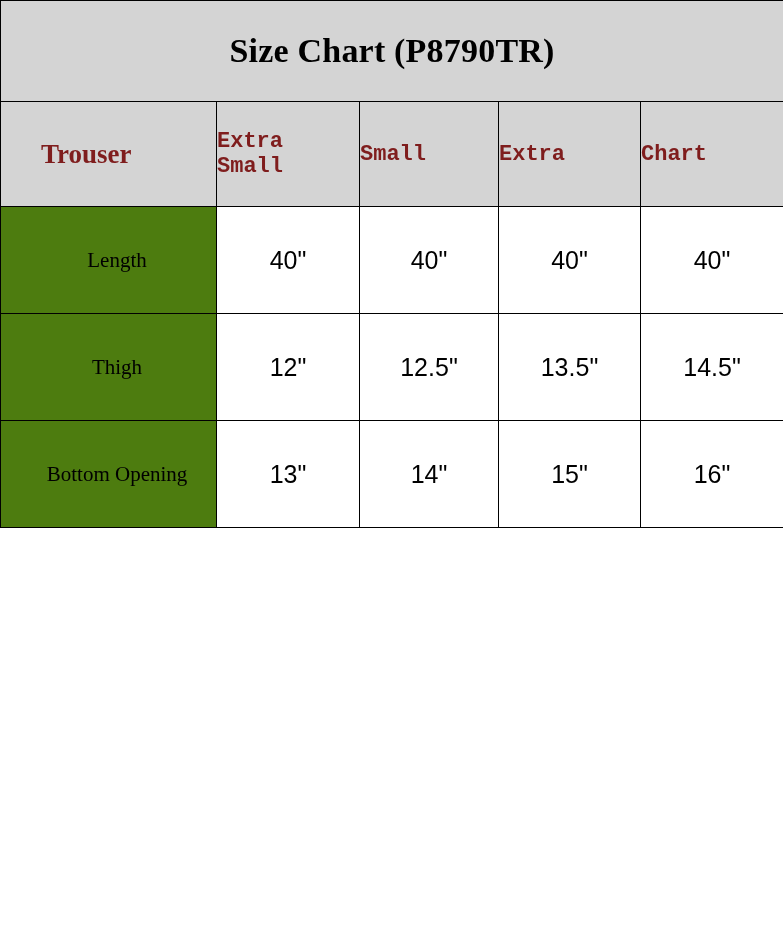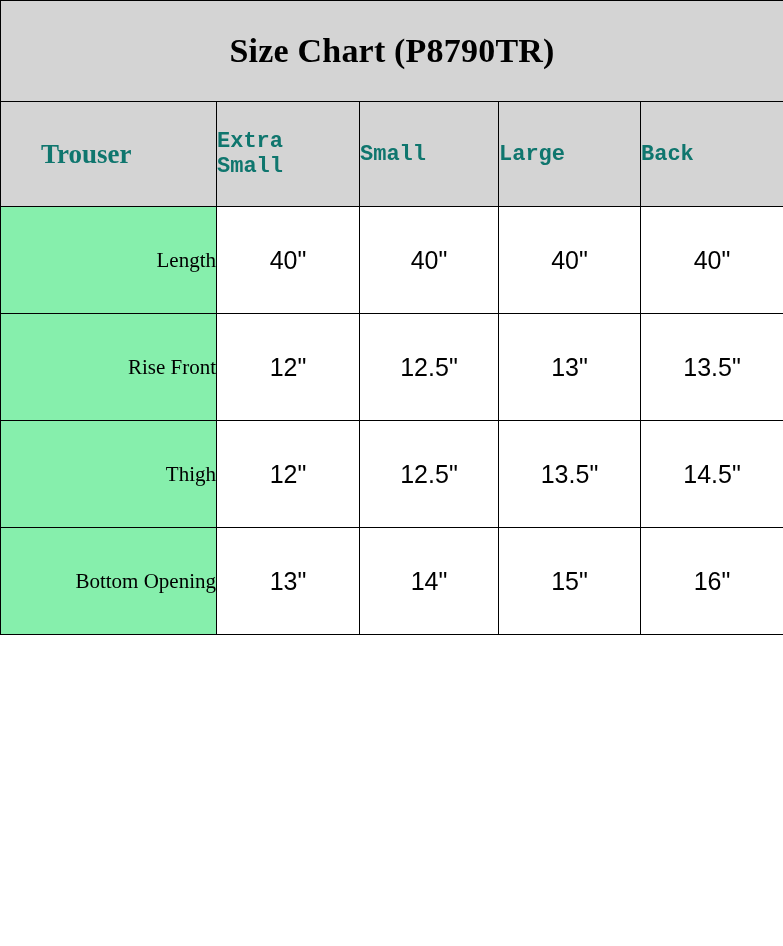"Trouser" .hdr-row th { color: #0f766e -> #7f1d1d }
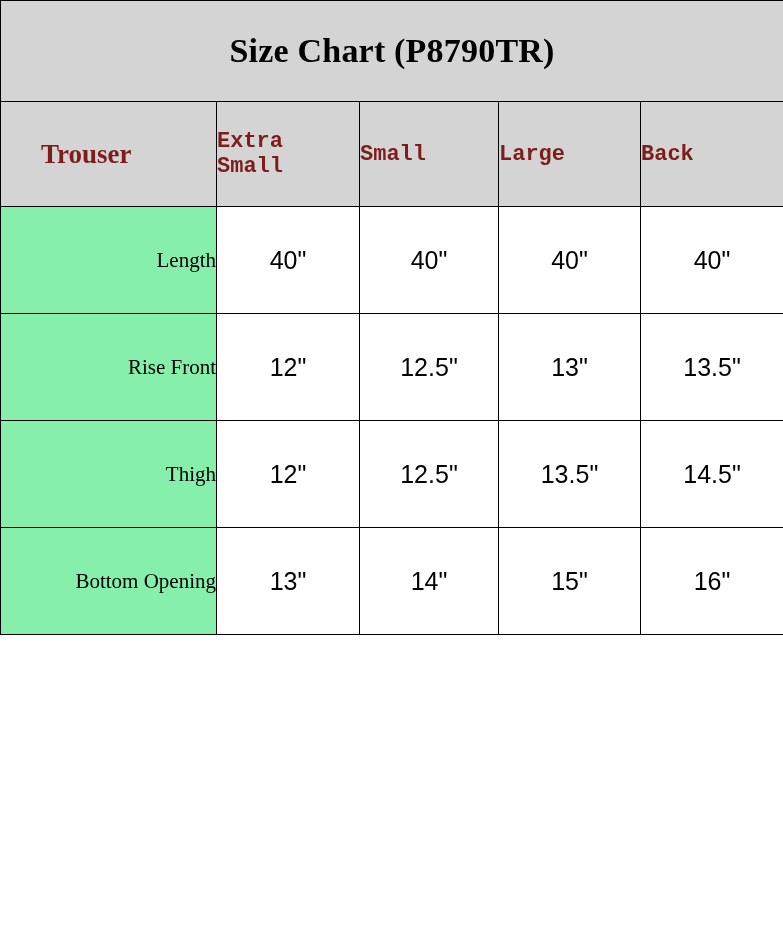"Large" th.hdr-size { text: Large -> Extra }
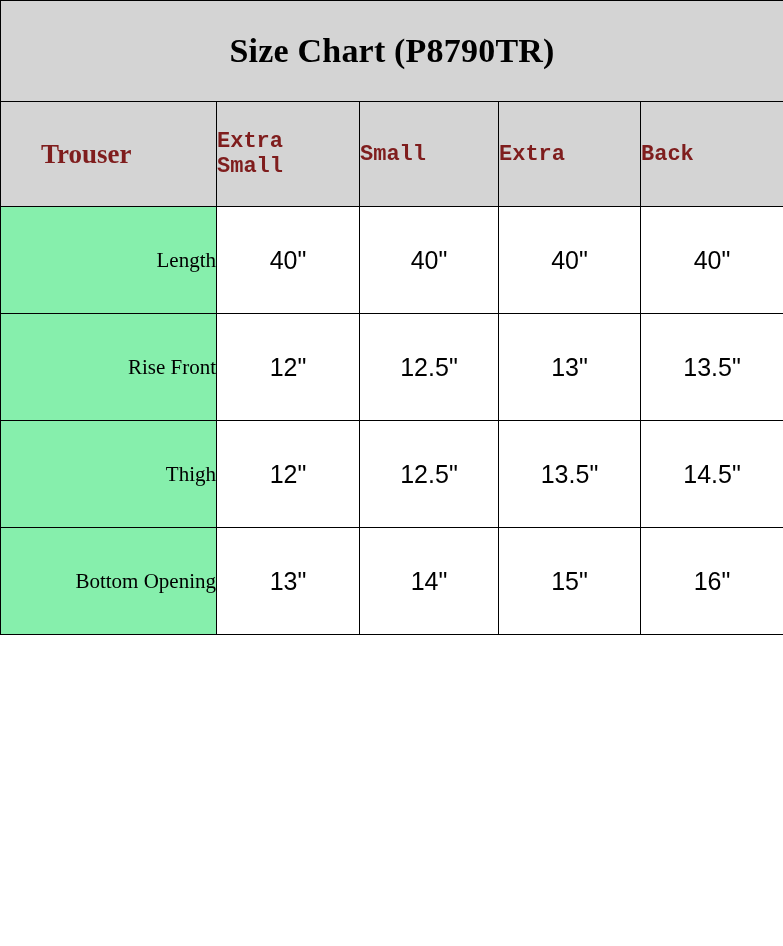"Back" th.hdr-size { text: Back -> Chart }
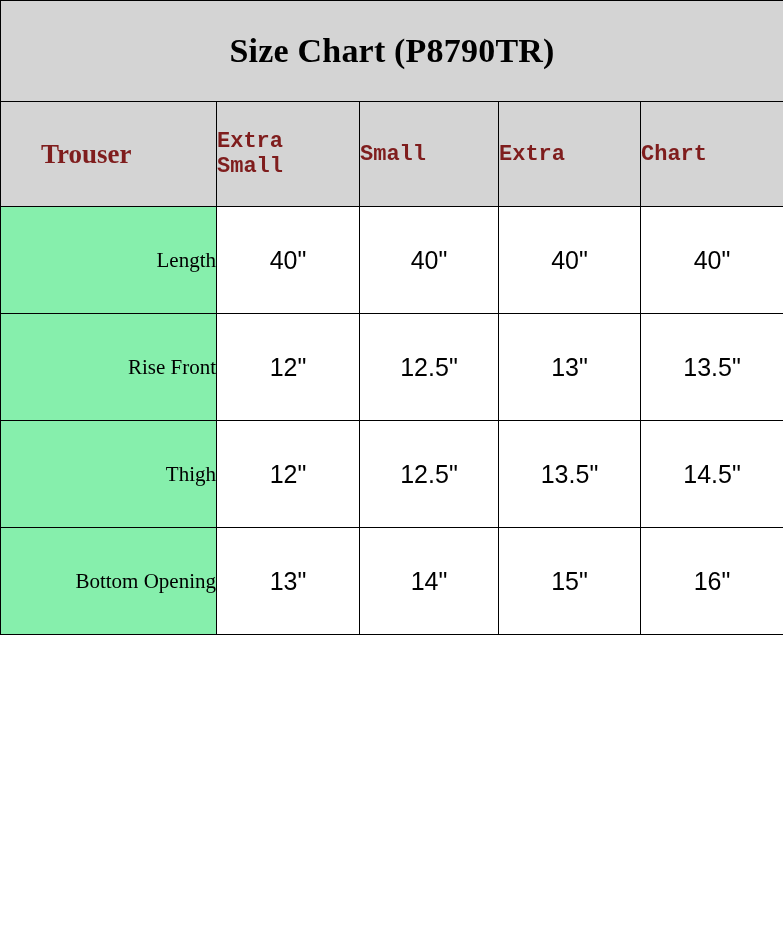"Length" .row-label { background: #86efac -> #4d7c0f; text-align: right -> center }
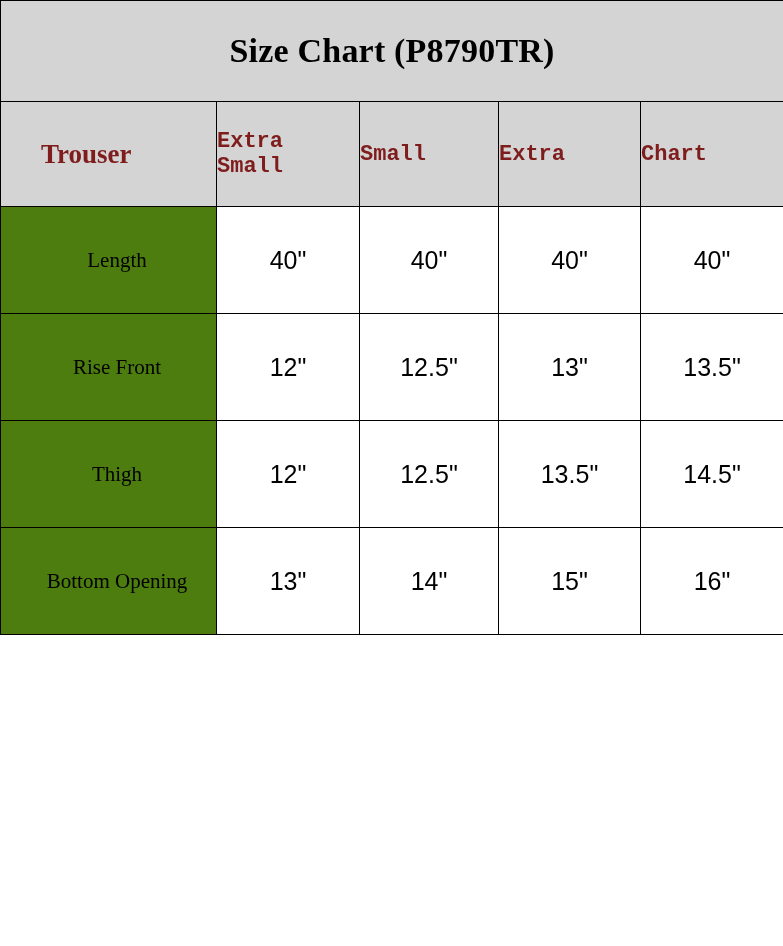"Rise Front" tr { html: <tr> <td>Rise Front</td> <td>12"</td> <td>12.5"</td> <td>13"</td> <td>13.5"</td> </tr> -> none }
